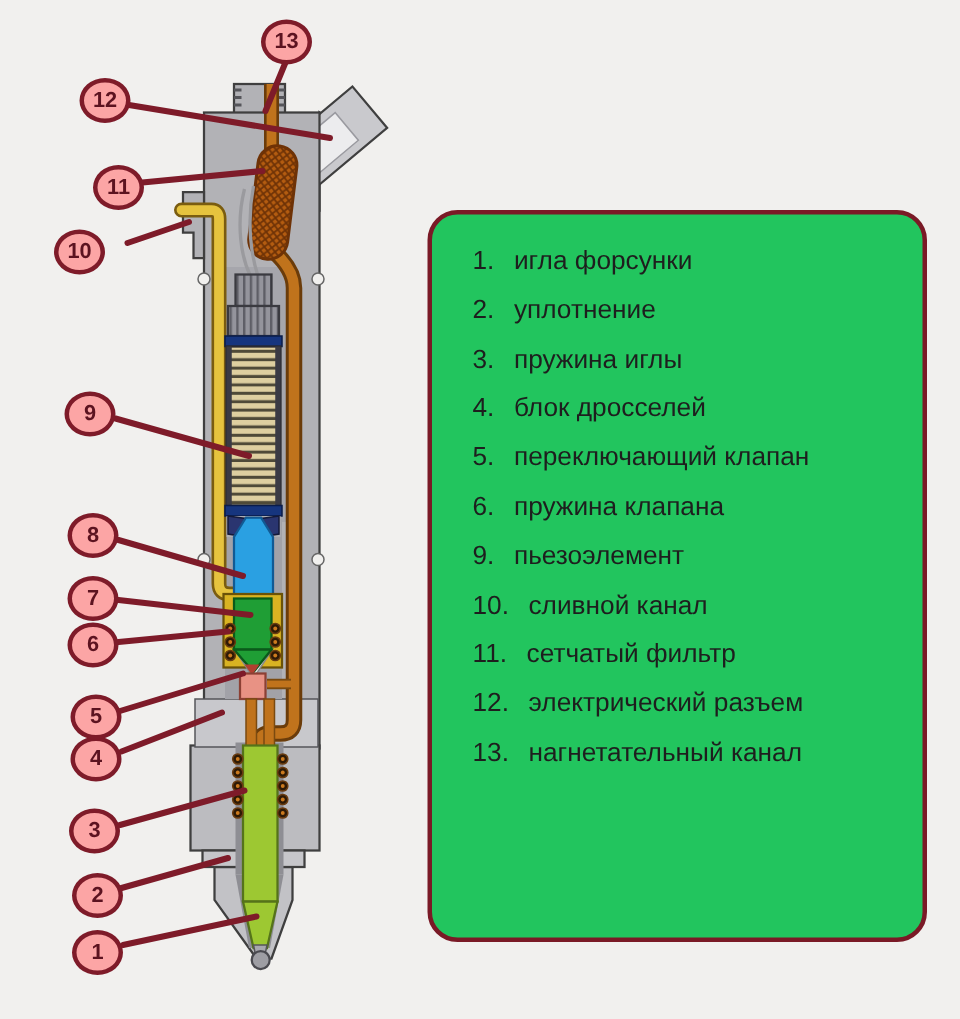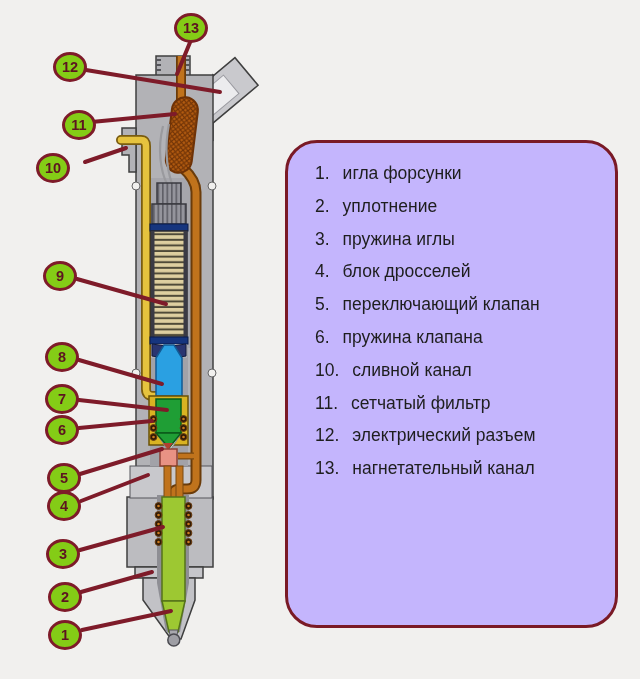"13" .callout { background: #84cc16 -> #fca5a5 }
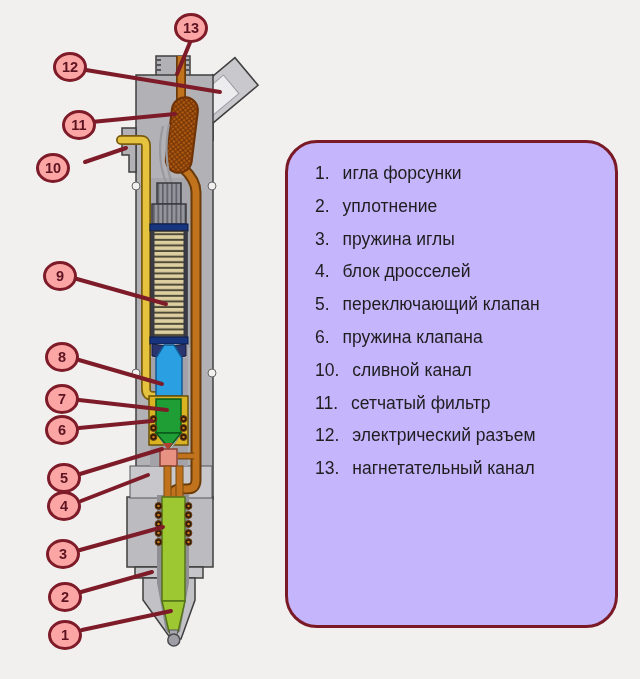"1. игла форсунки" .legend { background: #c4b5fd -> #22c55e; border-radius: 32px -> 20px }
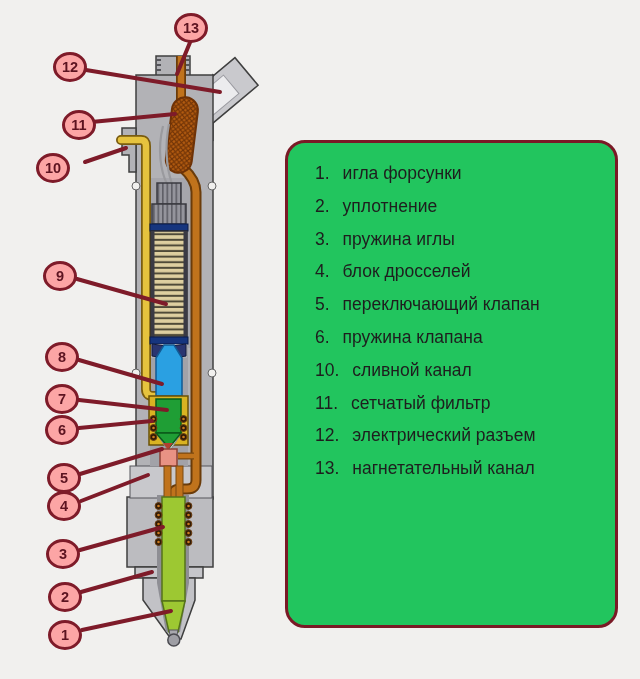"9. пьезоэлемент" div.legend-row { html: none -> <div><span>9.</span><span>пьезоэлемент</span></div> }
